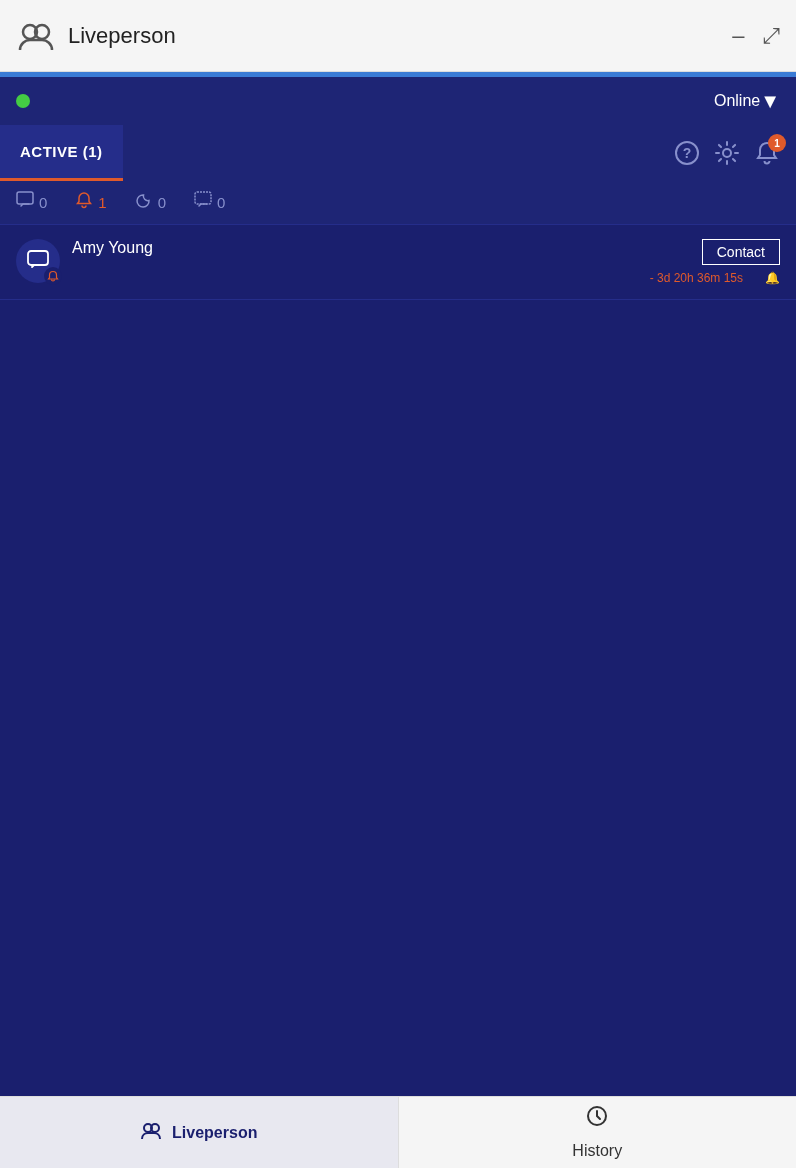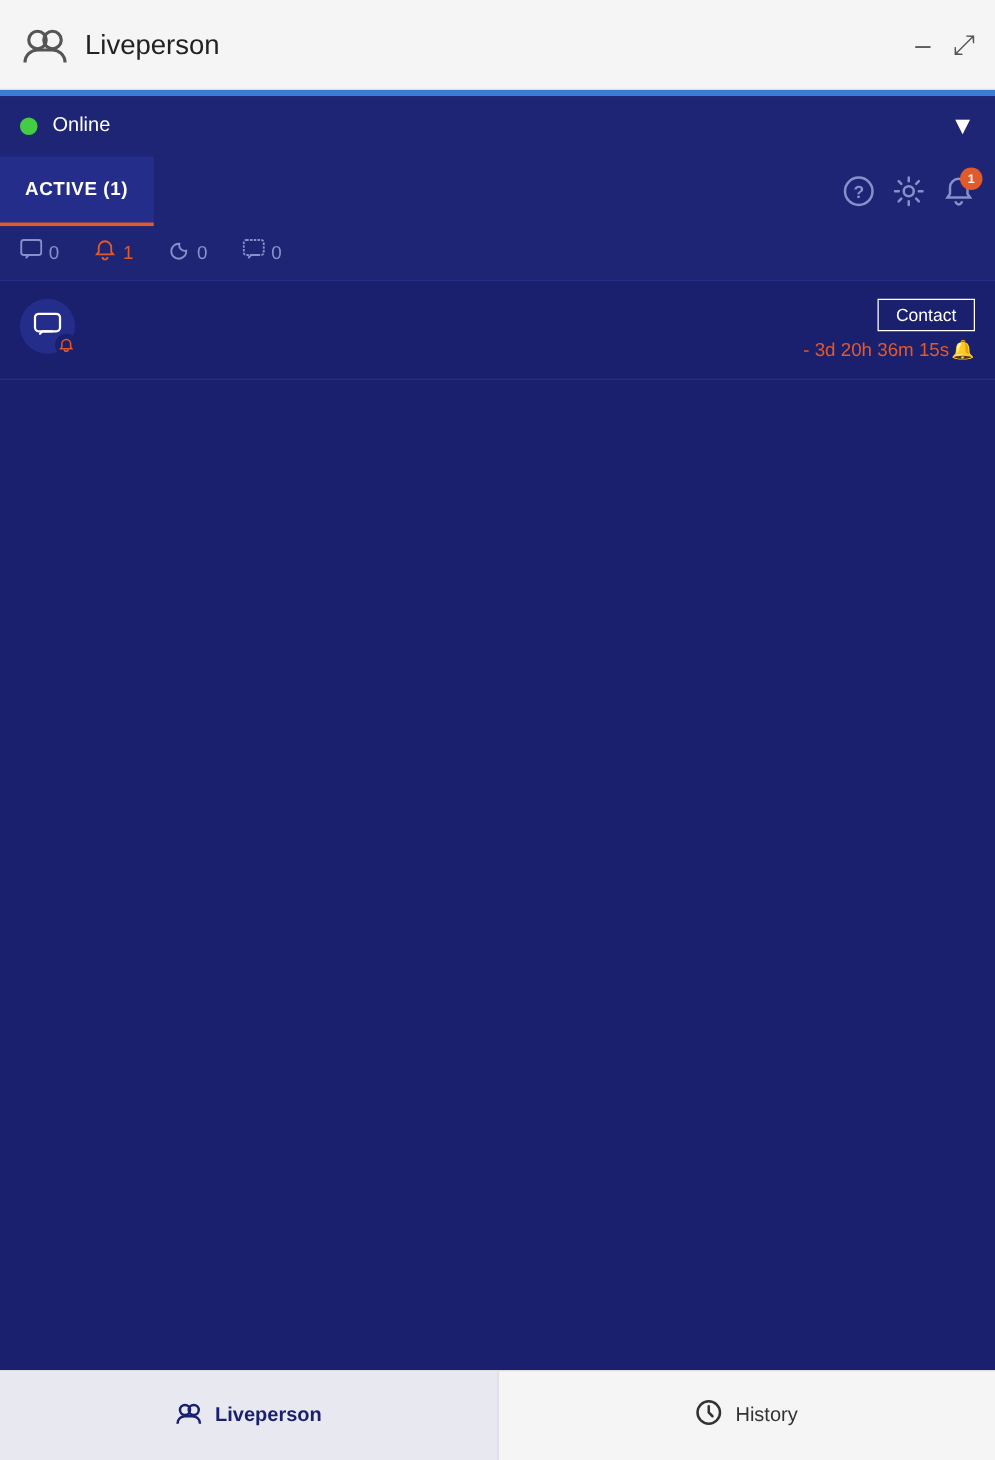"Online" .status-label { text-align: left -> right }
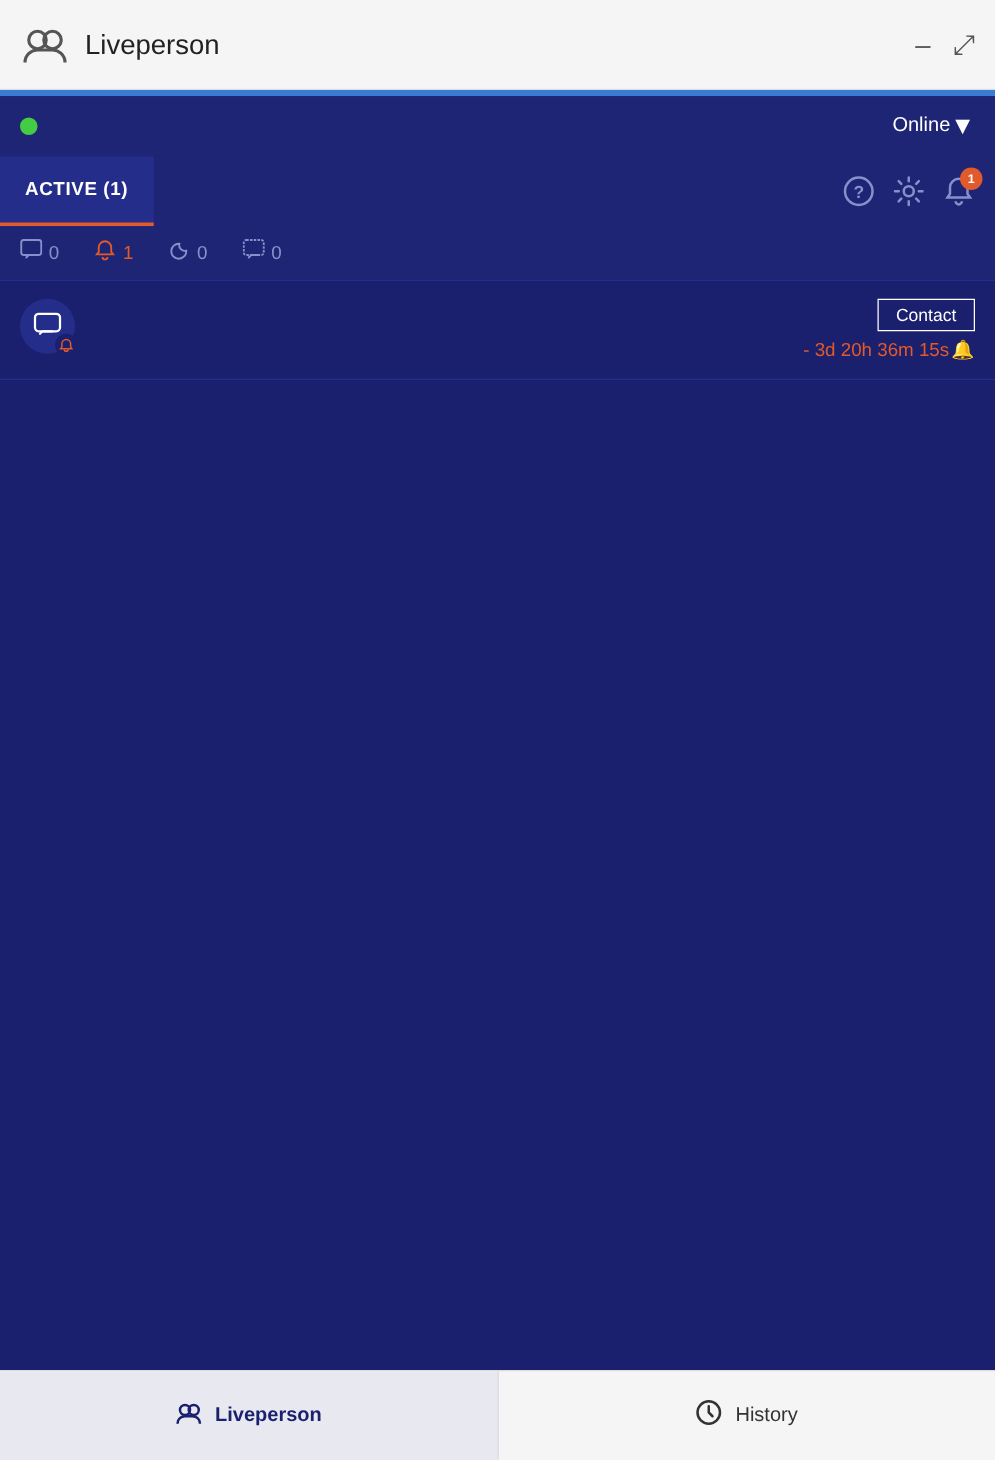"Amy Young" div.conv-name { html: none -> <div>Amy Young</div> }
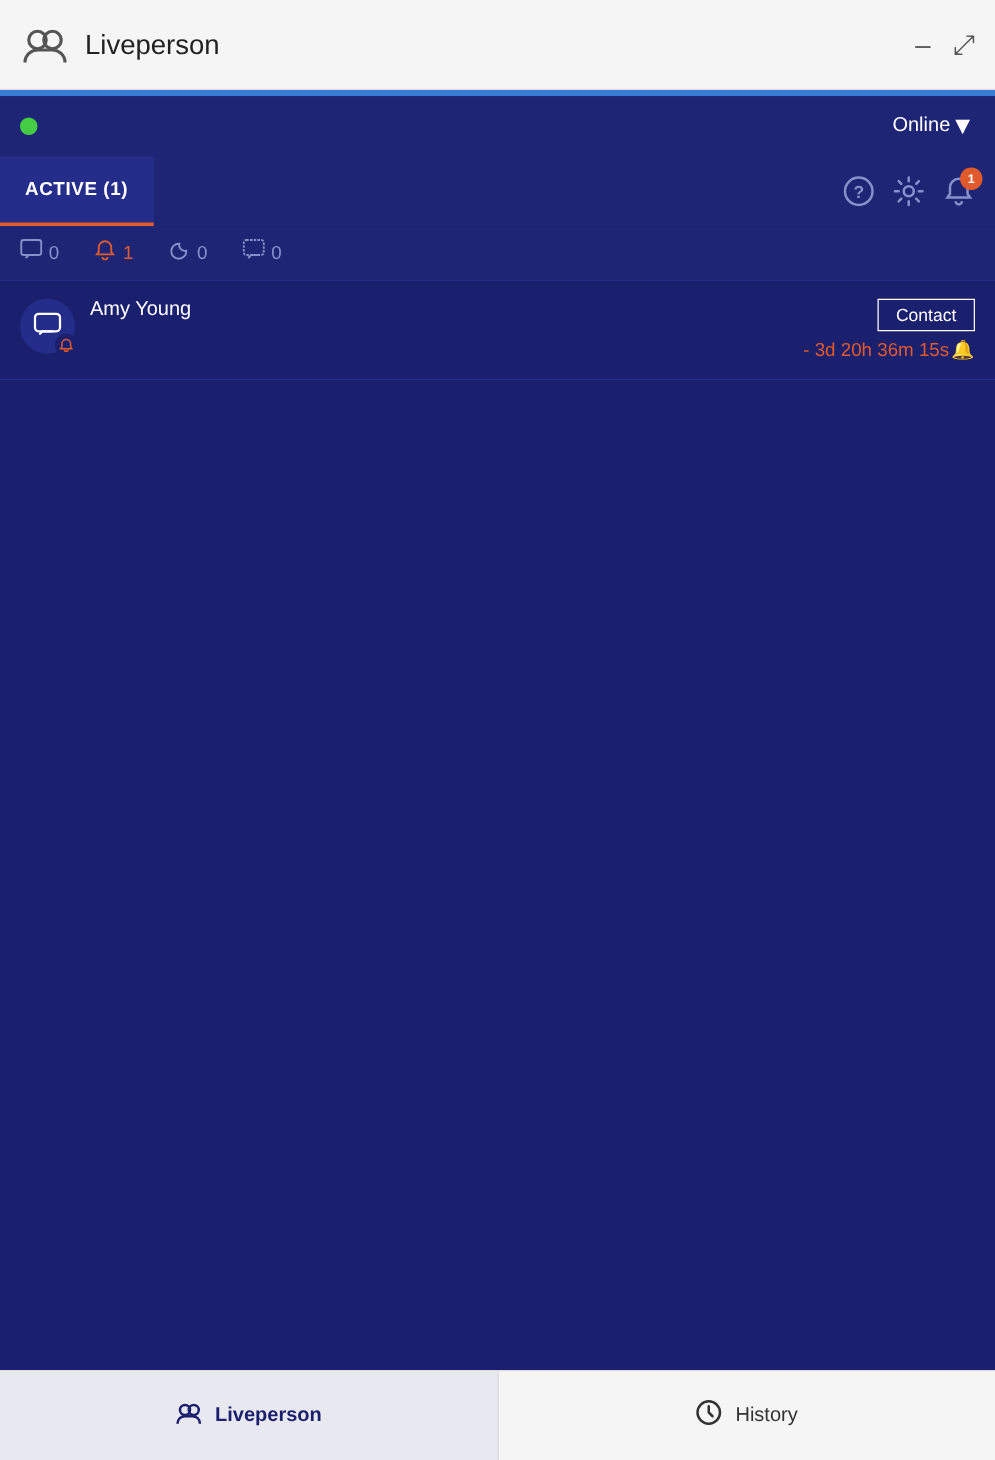"- 3d 20h 36m 15s" .conv-time { font-size: 15px -> 12px; gap: 2px -> 22px }
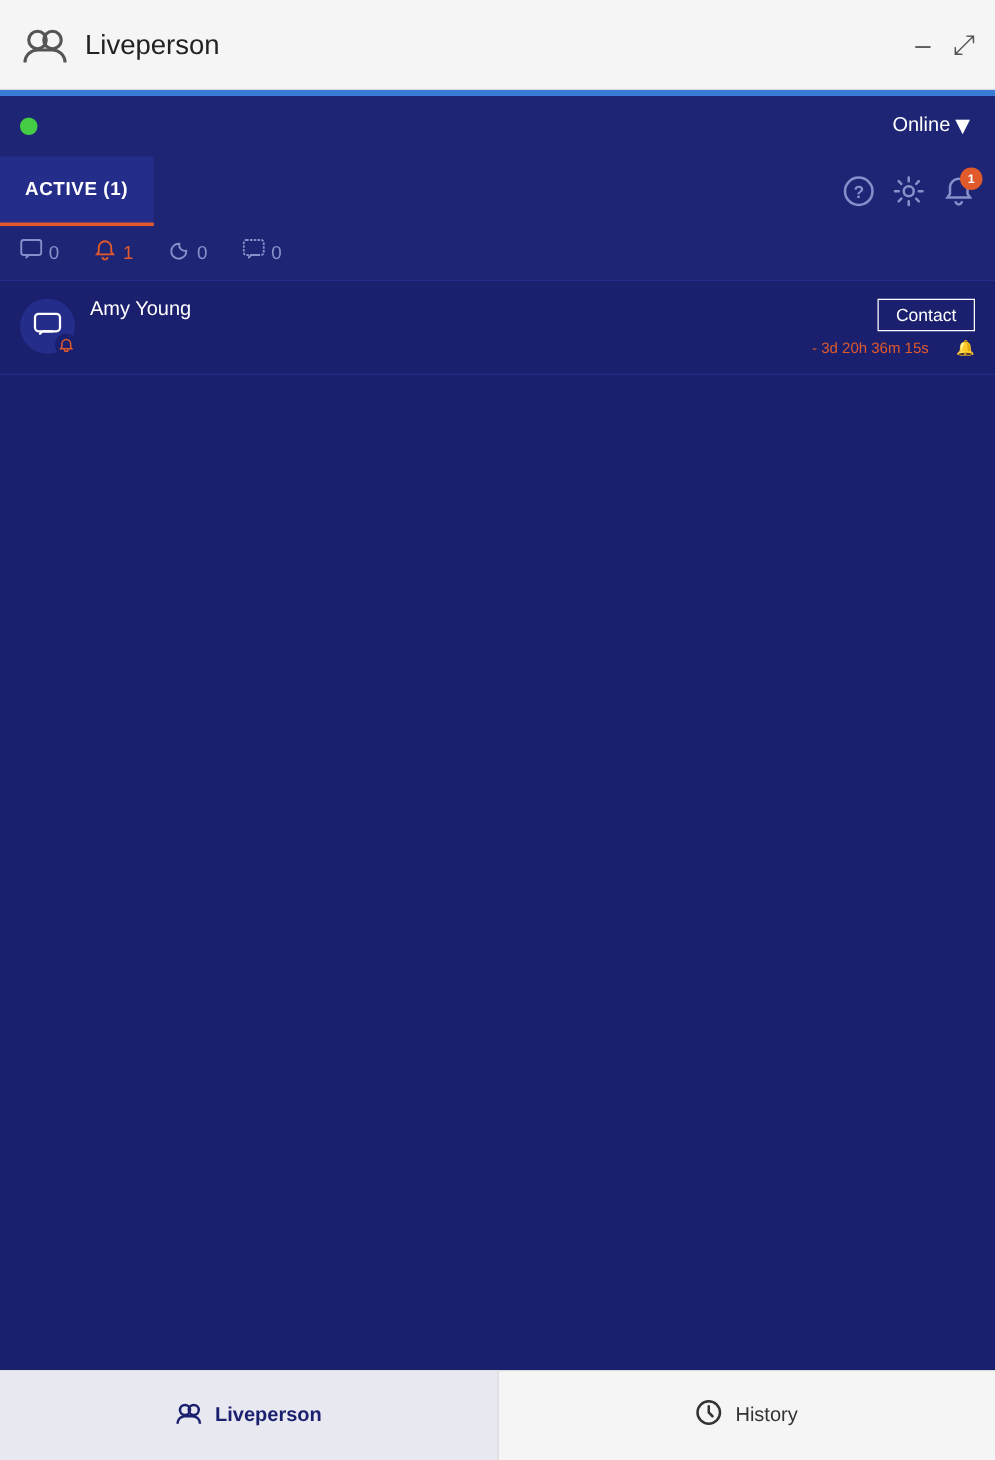"History" .bottom-nav-item:last-child { flex-direction: none -> column }
